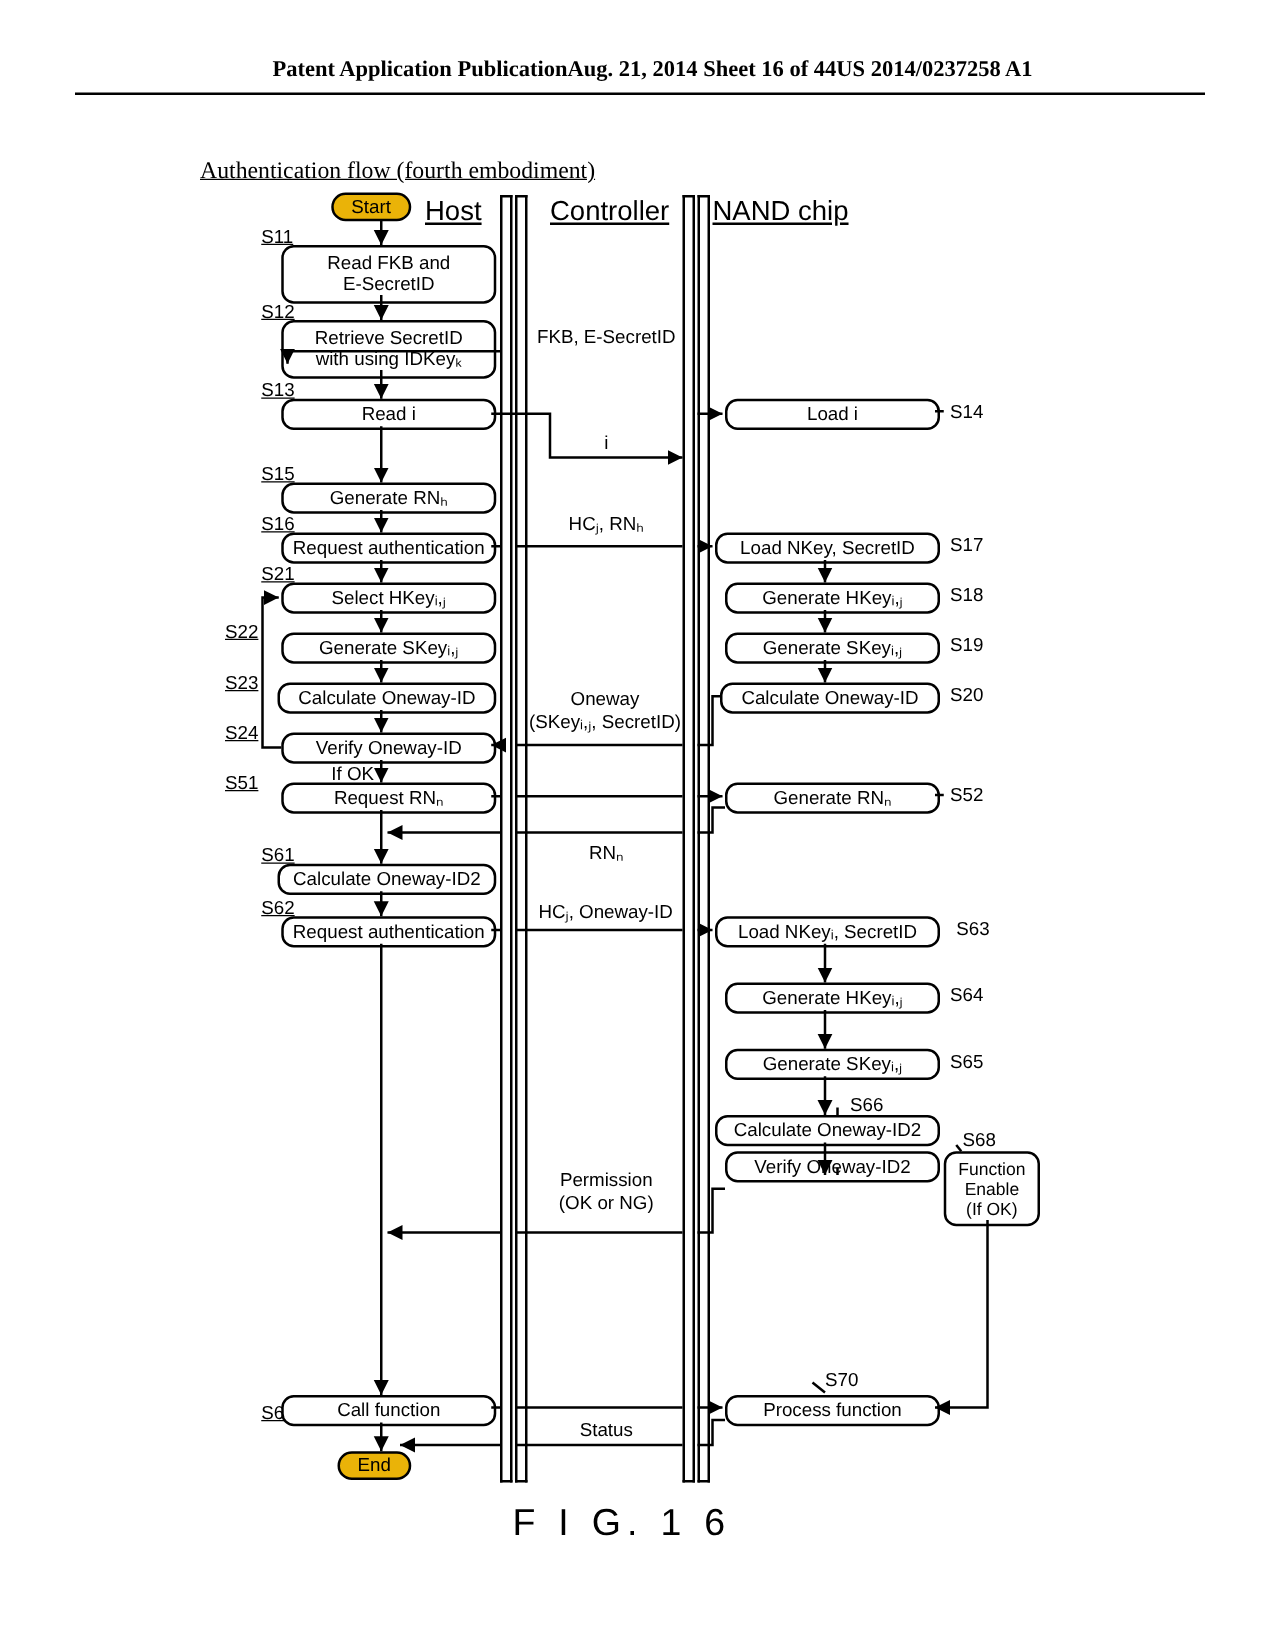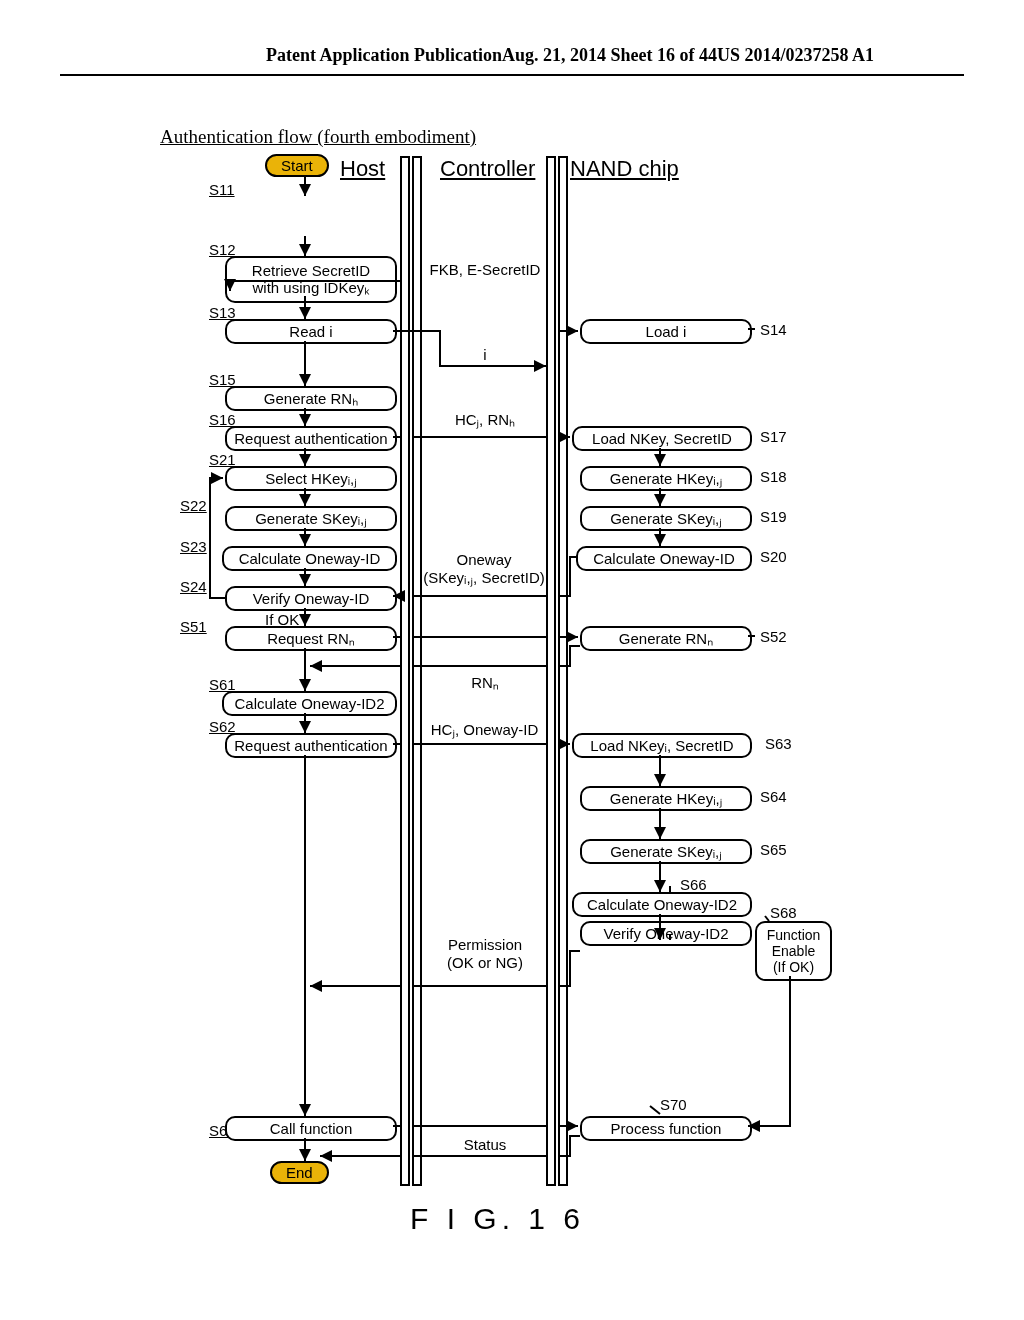"Patent Application Publication" .header { justify-content: flex-end -> center }
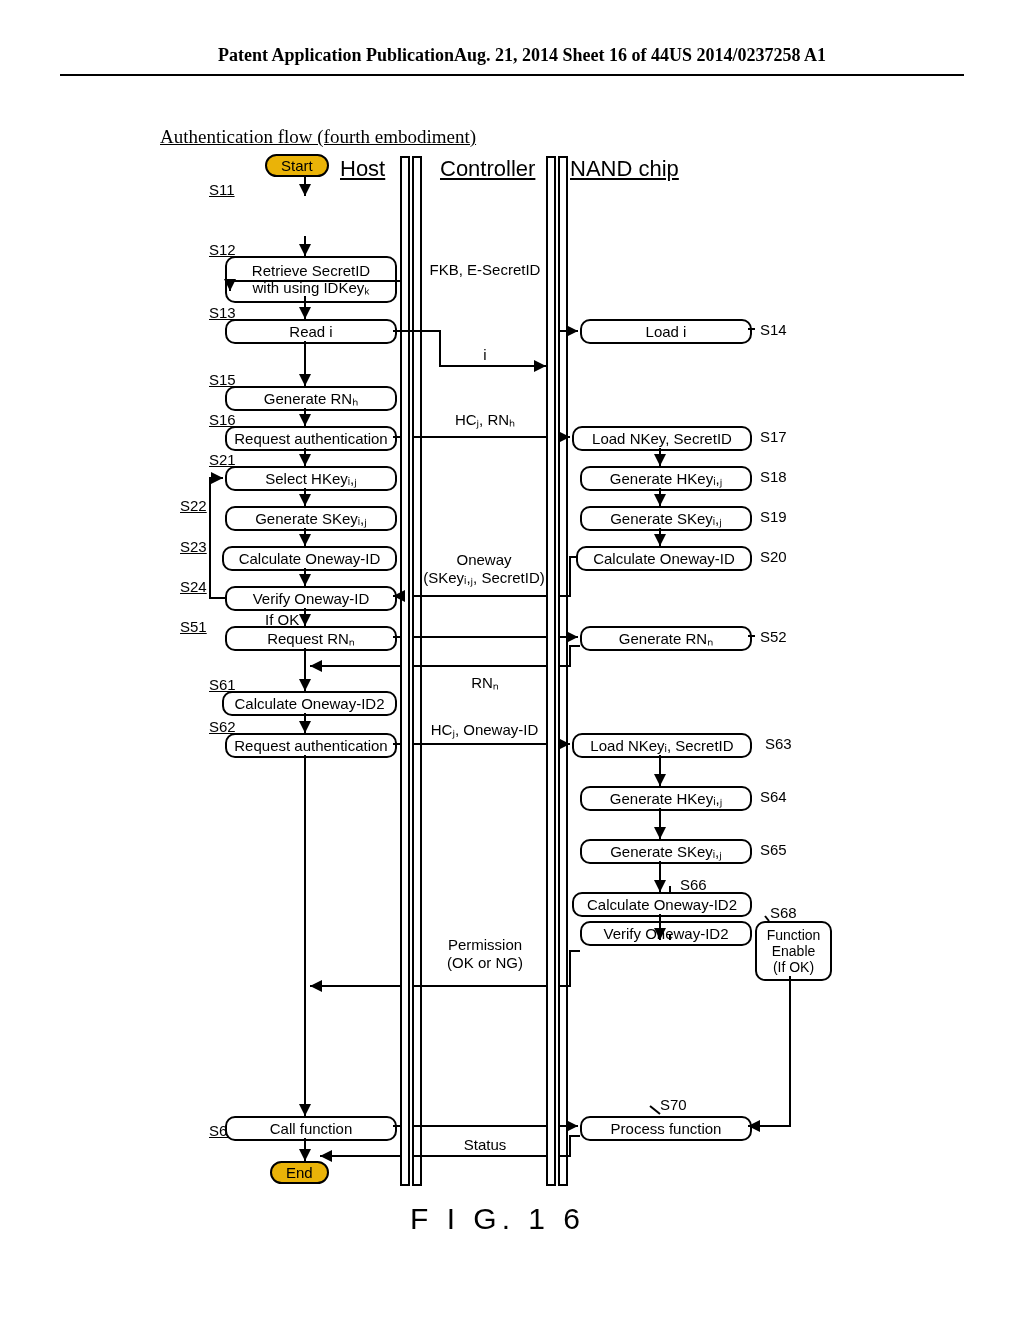"Read FKB and" div.box { html: none -> <div>Read FKB and<br>E-SecretID</div> }
